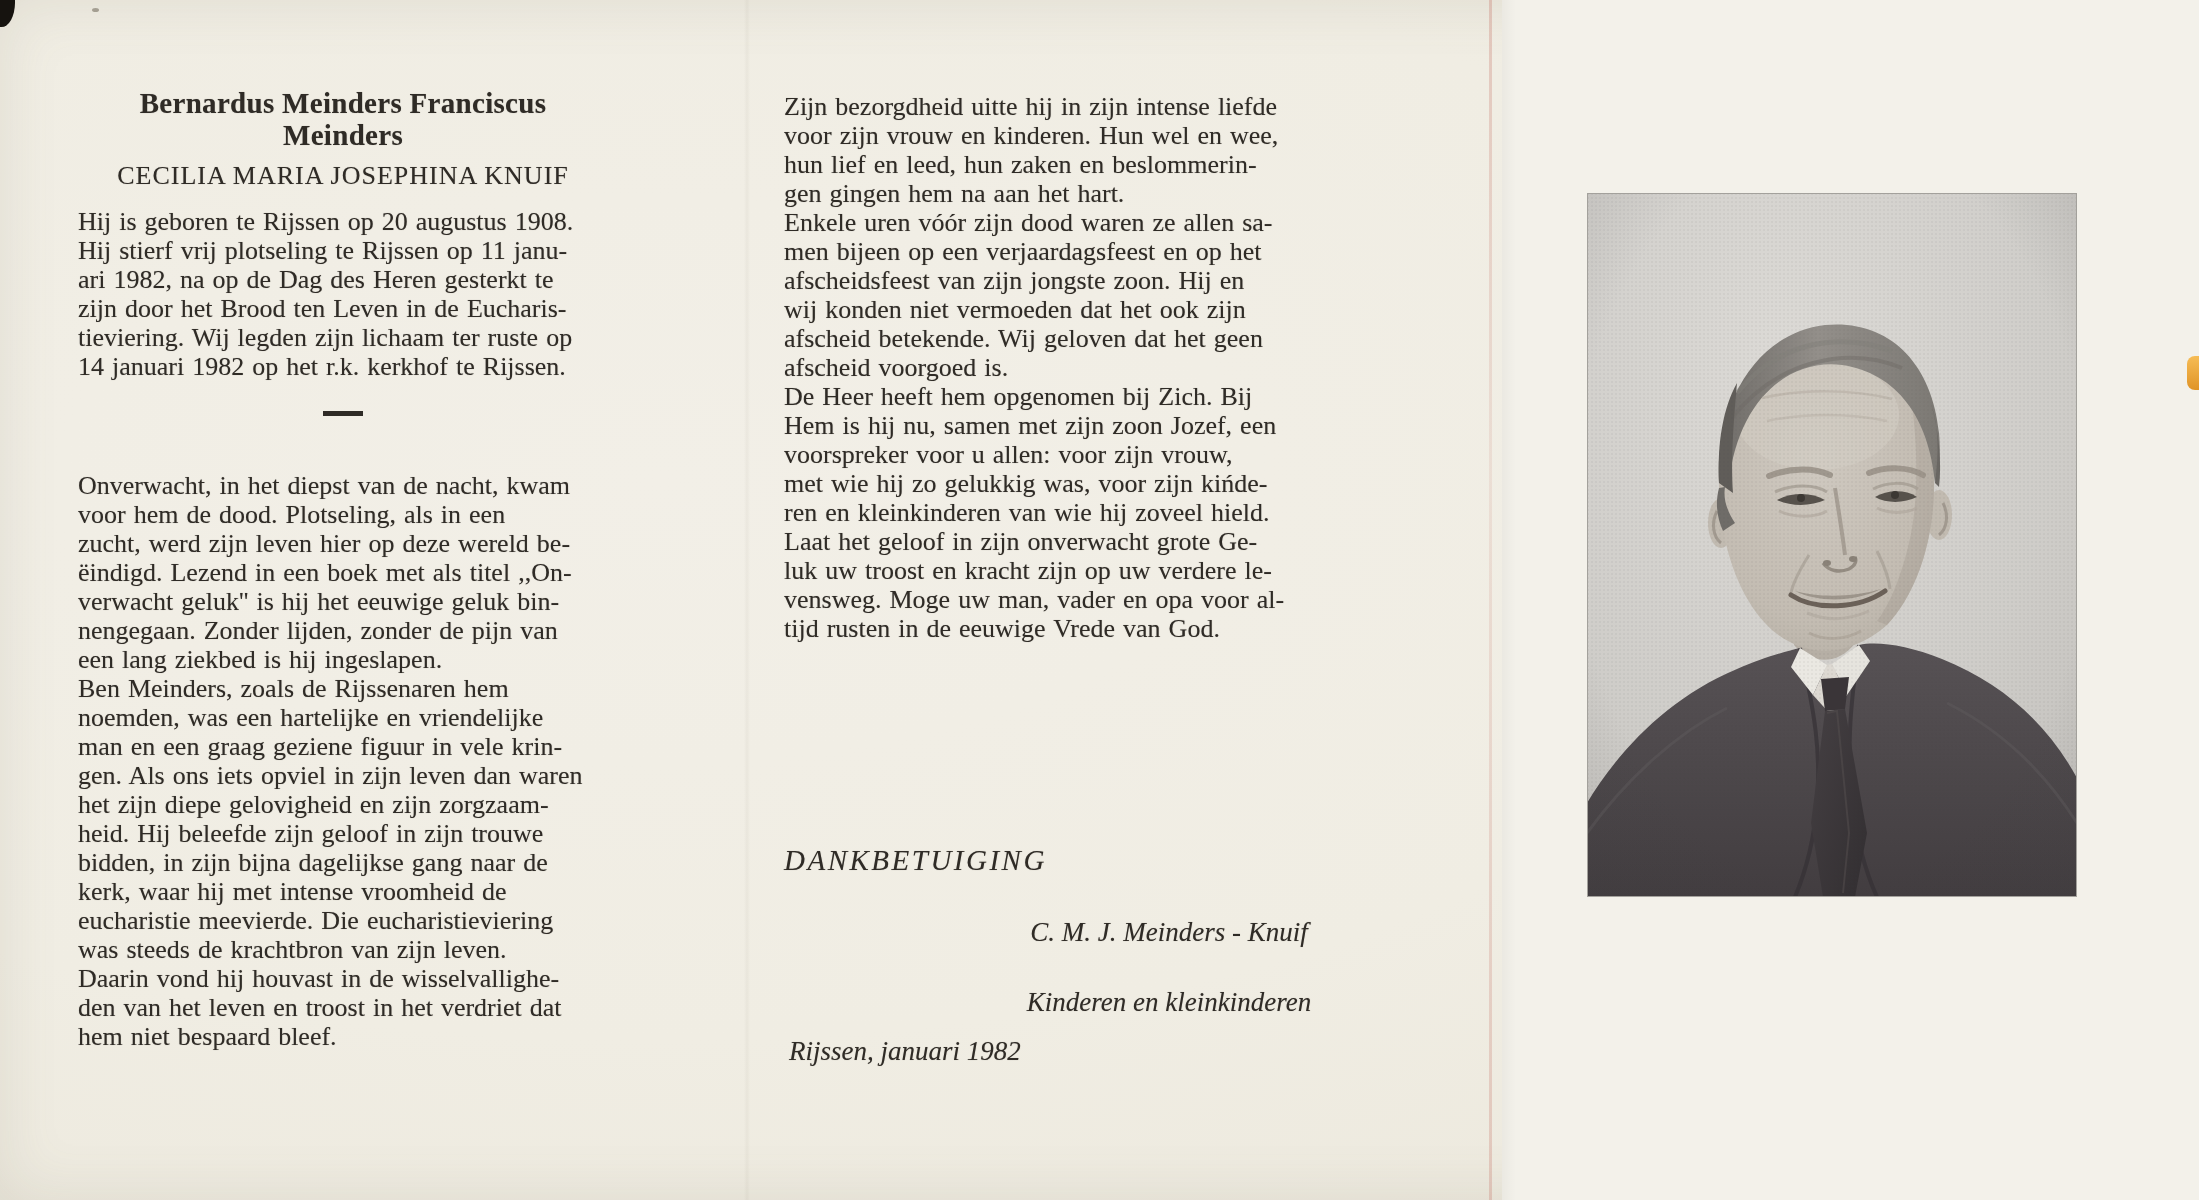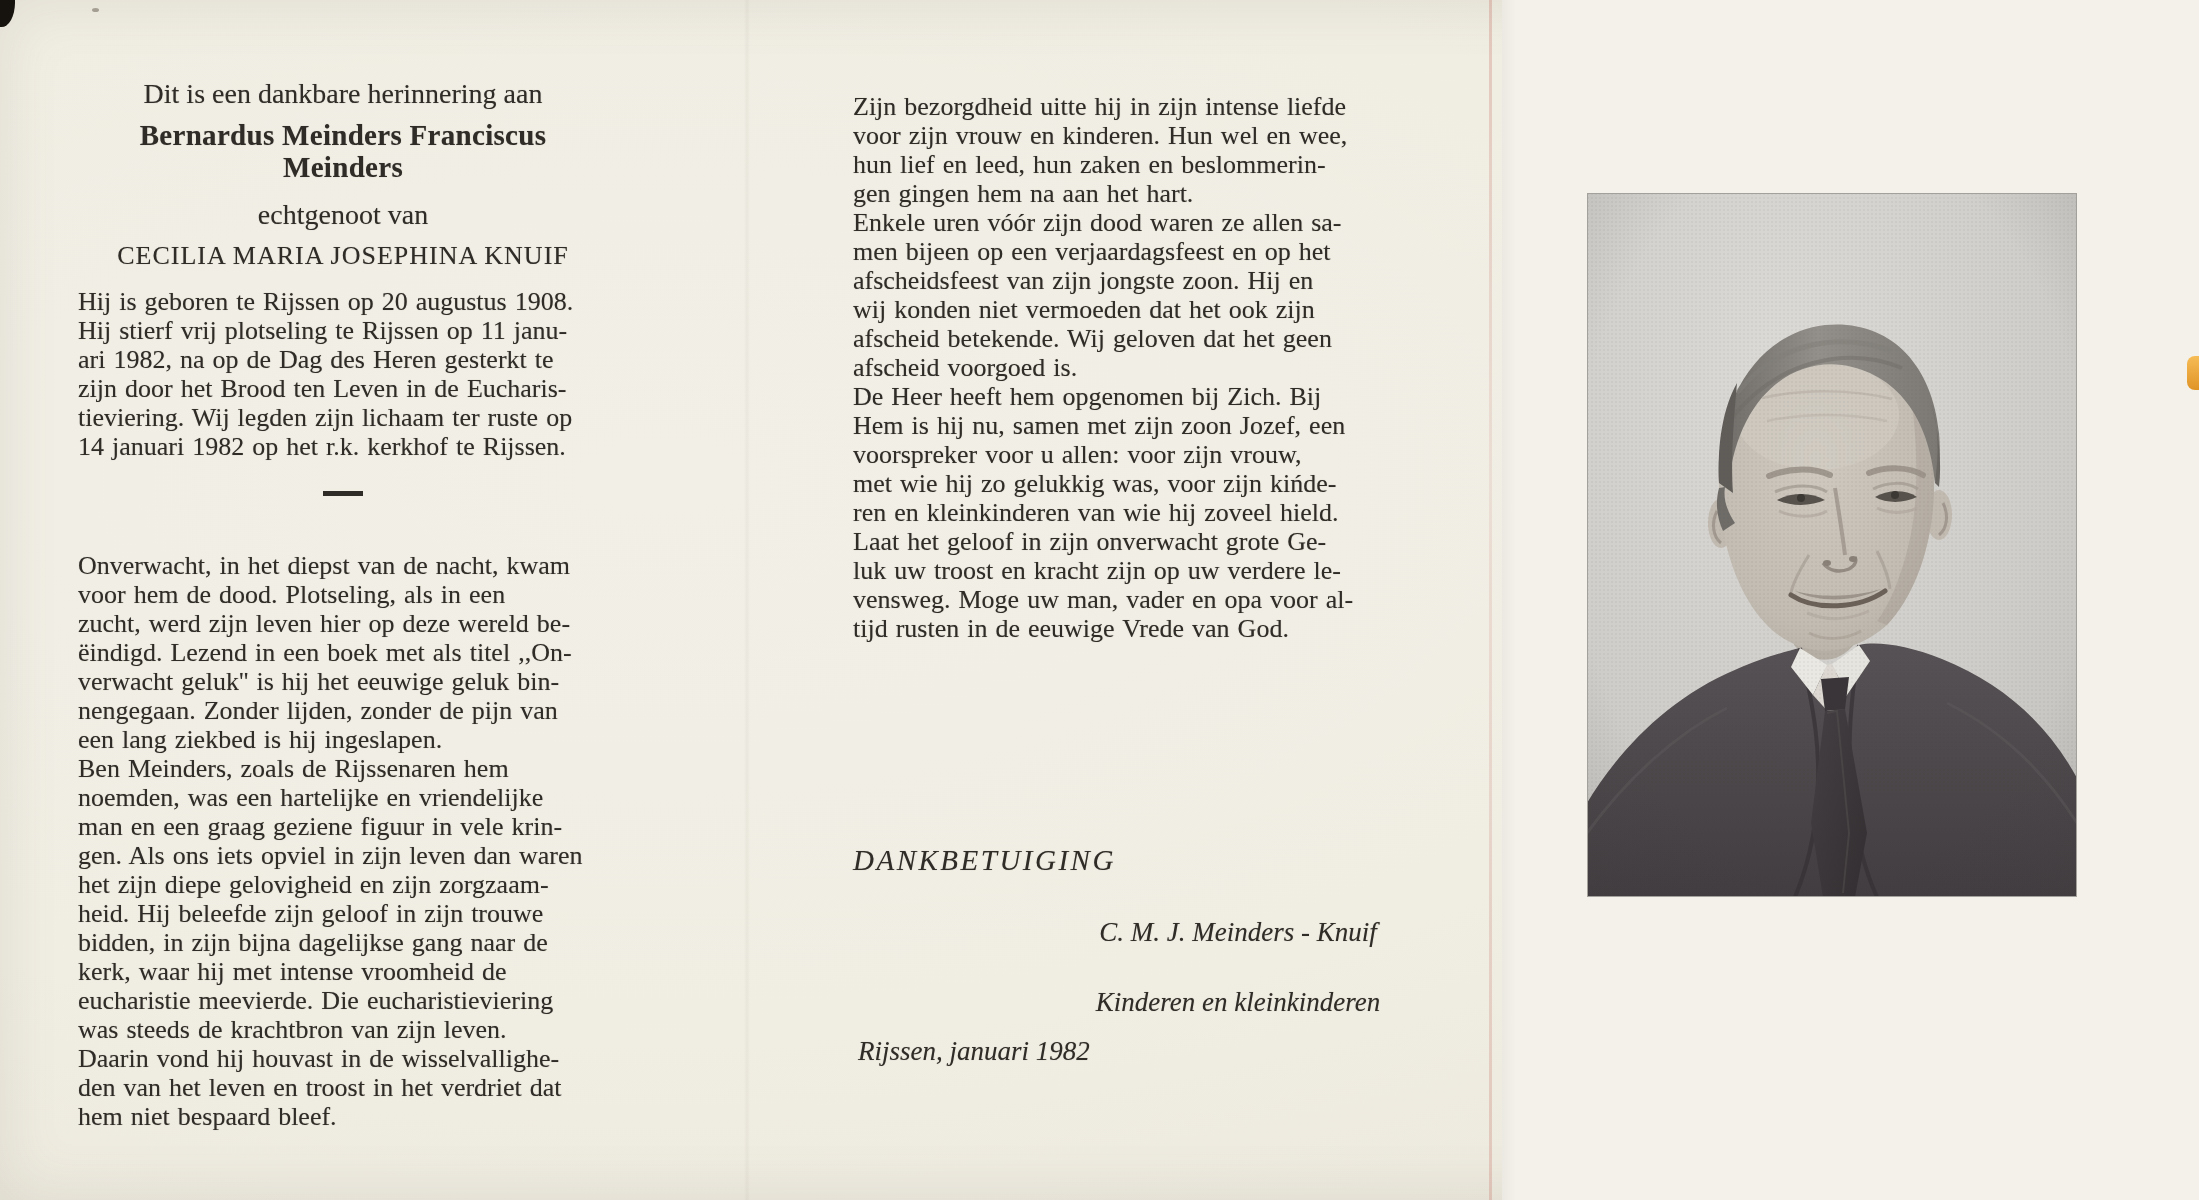"Dit is een dankbare herinnering" p.intro { html: <p>Dit is een dankbare herinnering aan</p> -> none }
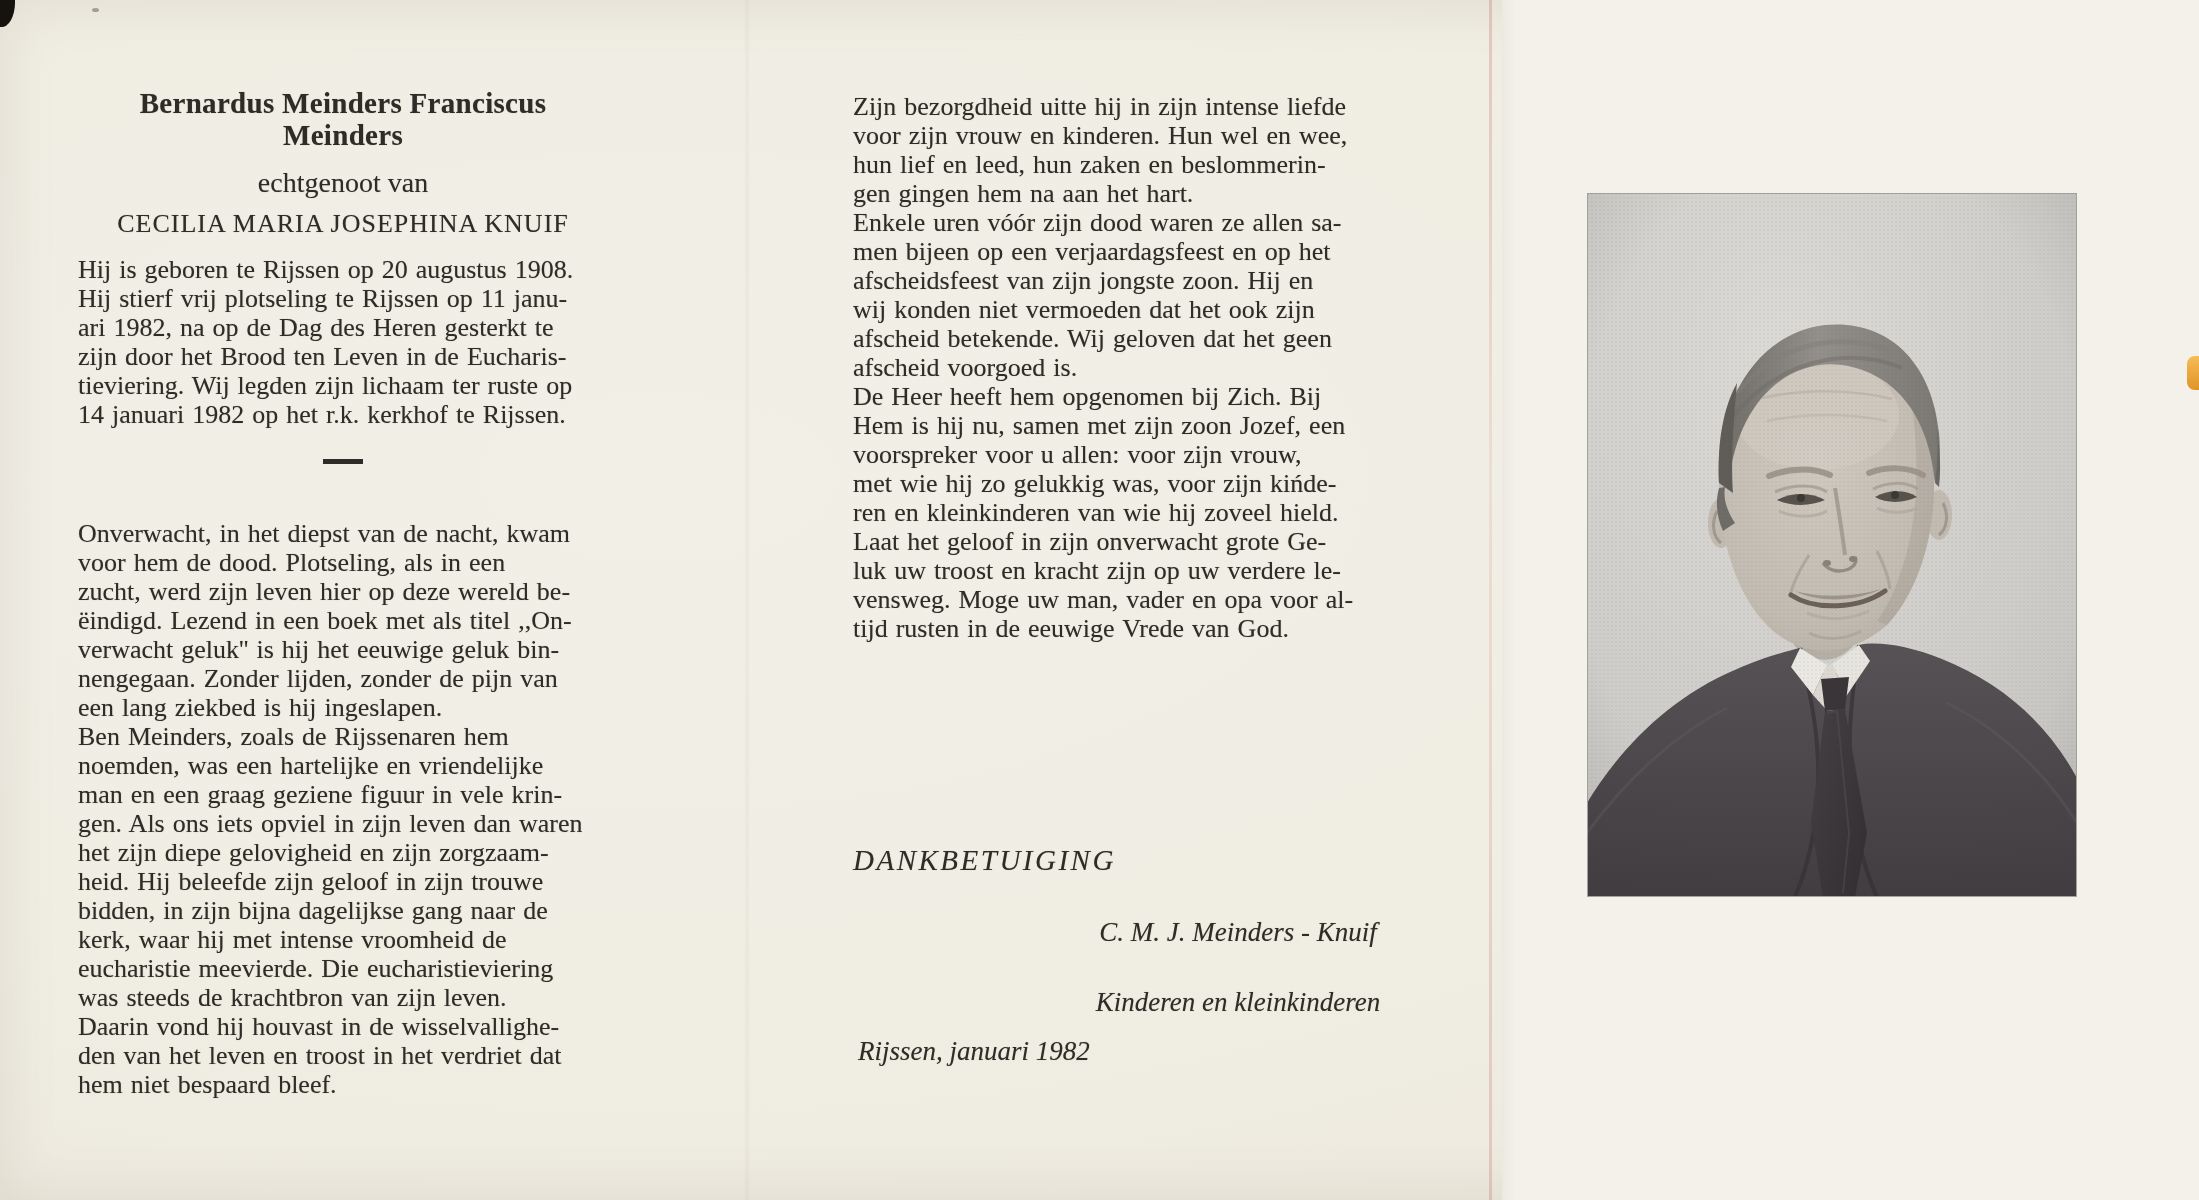"Zijn bezorgdheid uitte hij in" .col-middle { left: 853px -> 784px }
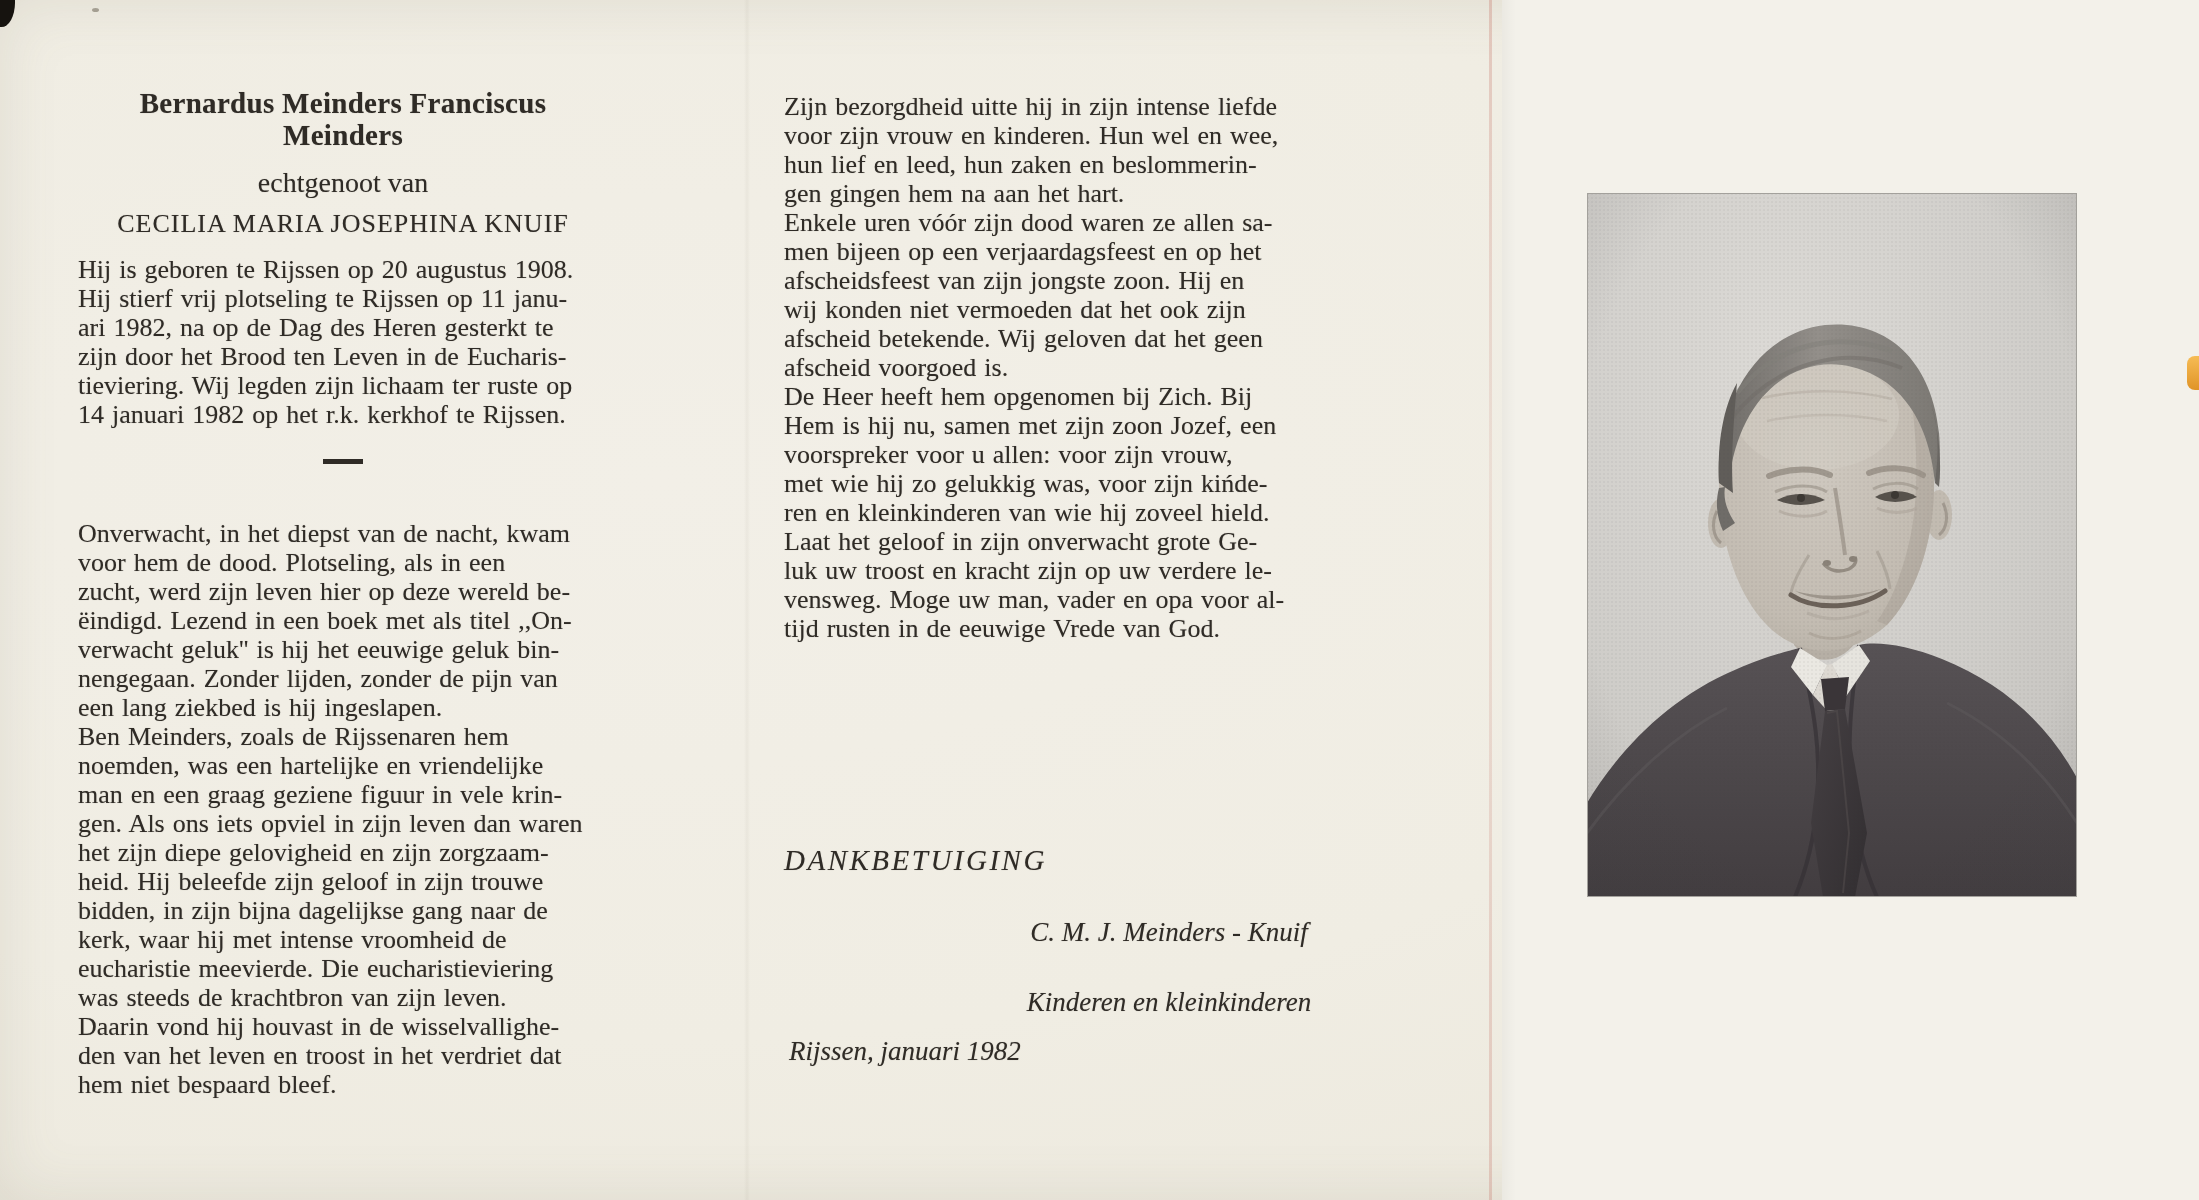"echtgenoot van" p.spouse-intro { html: <p>echtgenoot van</p> -> none }
